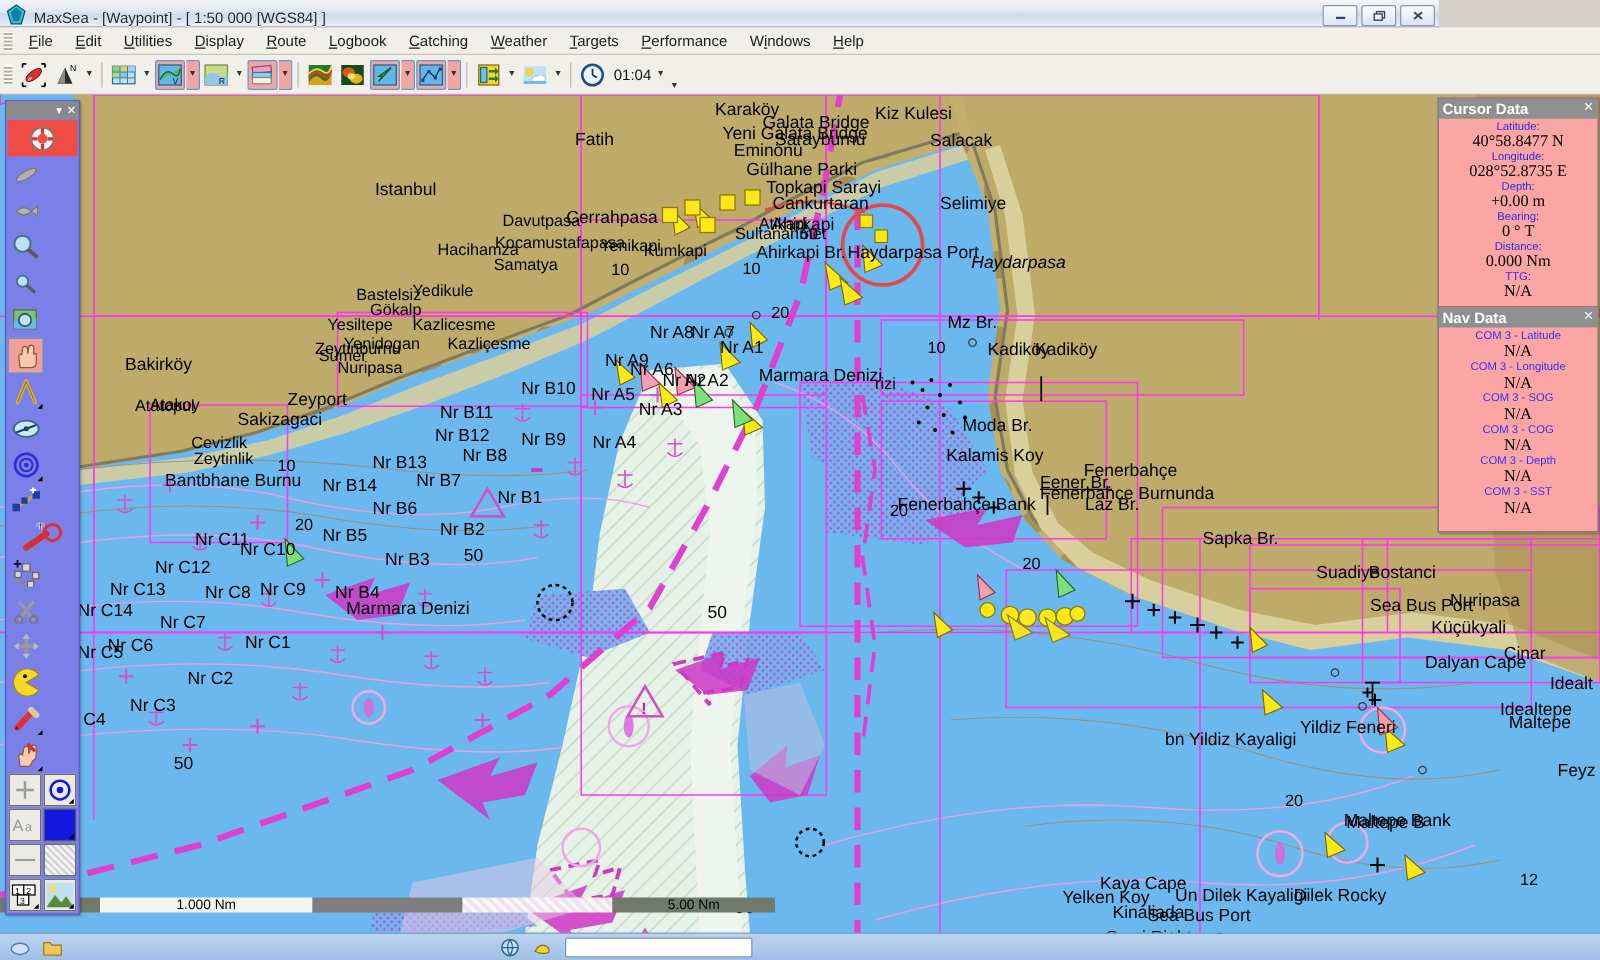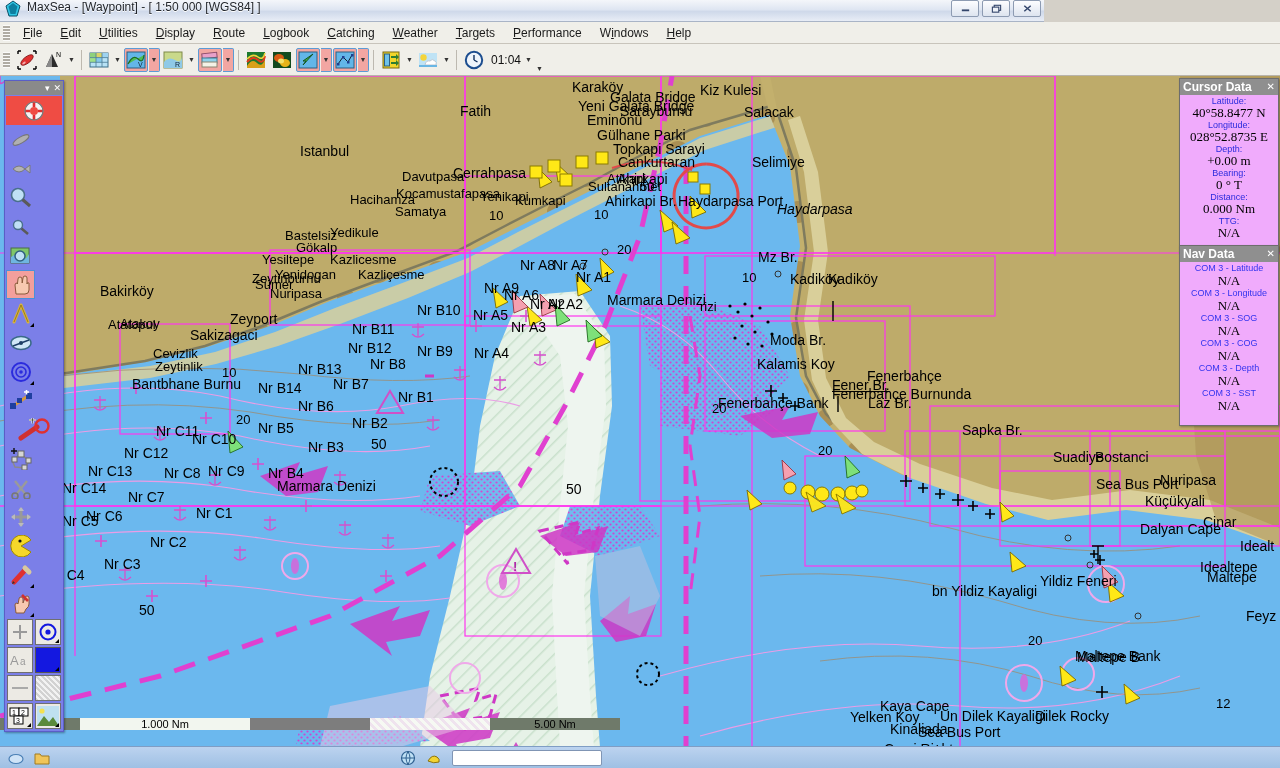"MaxSea - [Waypoint] - [" #titlebar { align-items: flex-start -> flex-end; width: 1044px -> 1151px }
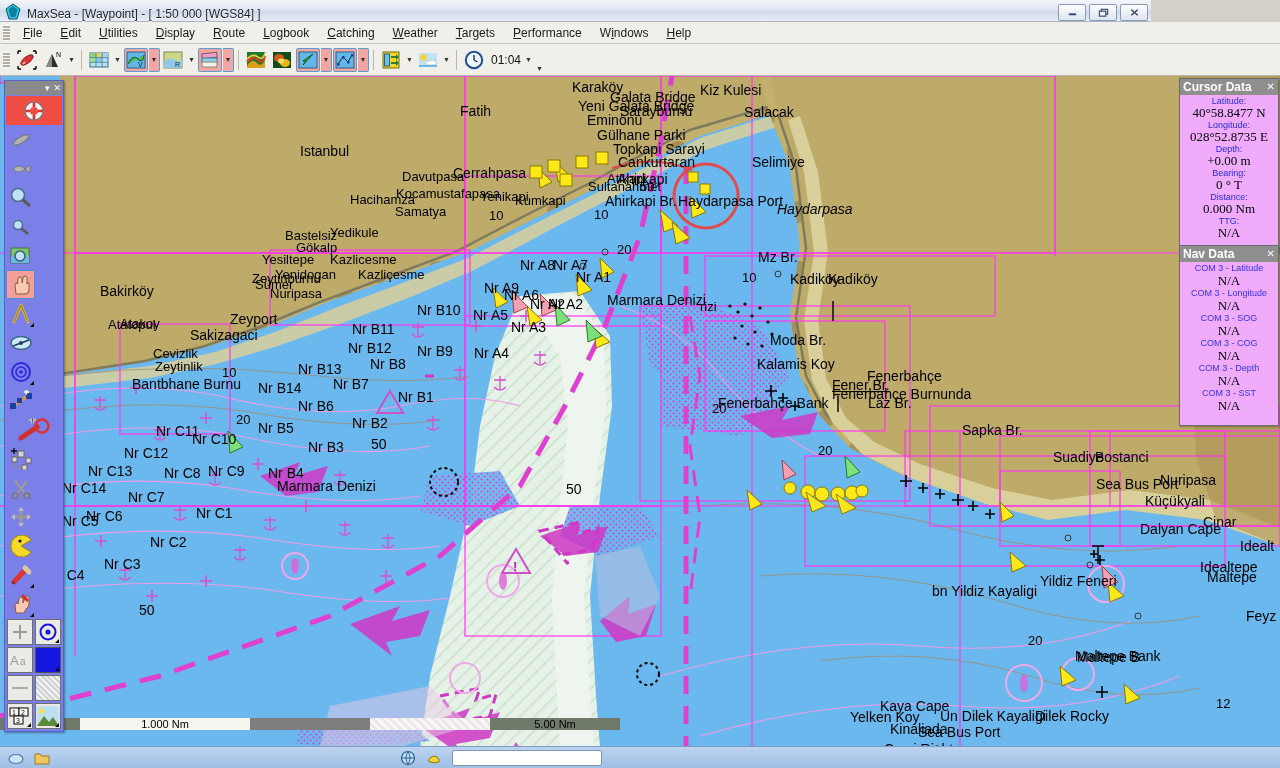"Cursor Data" .rpanel { background: #f0abfc -> #fca5a5; width: 100px -> 129px }
